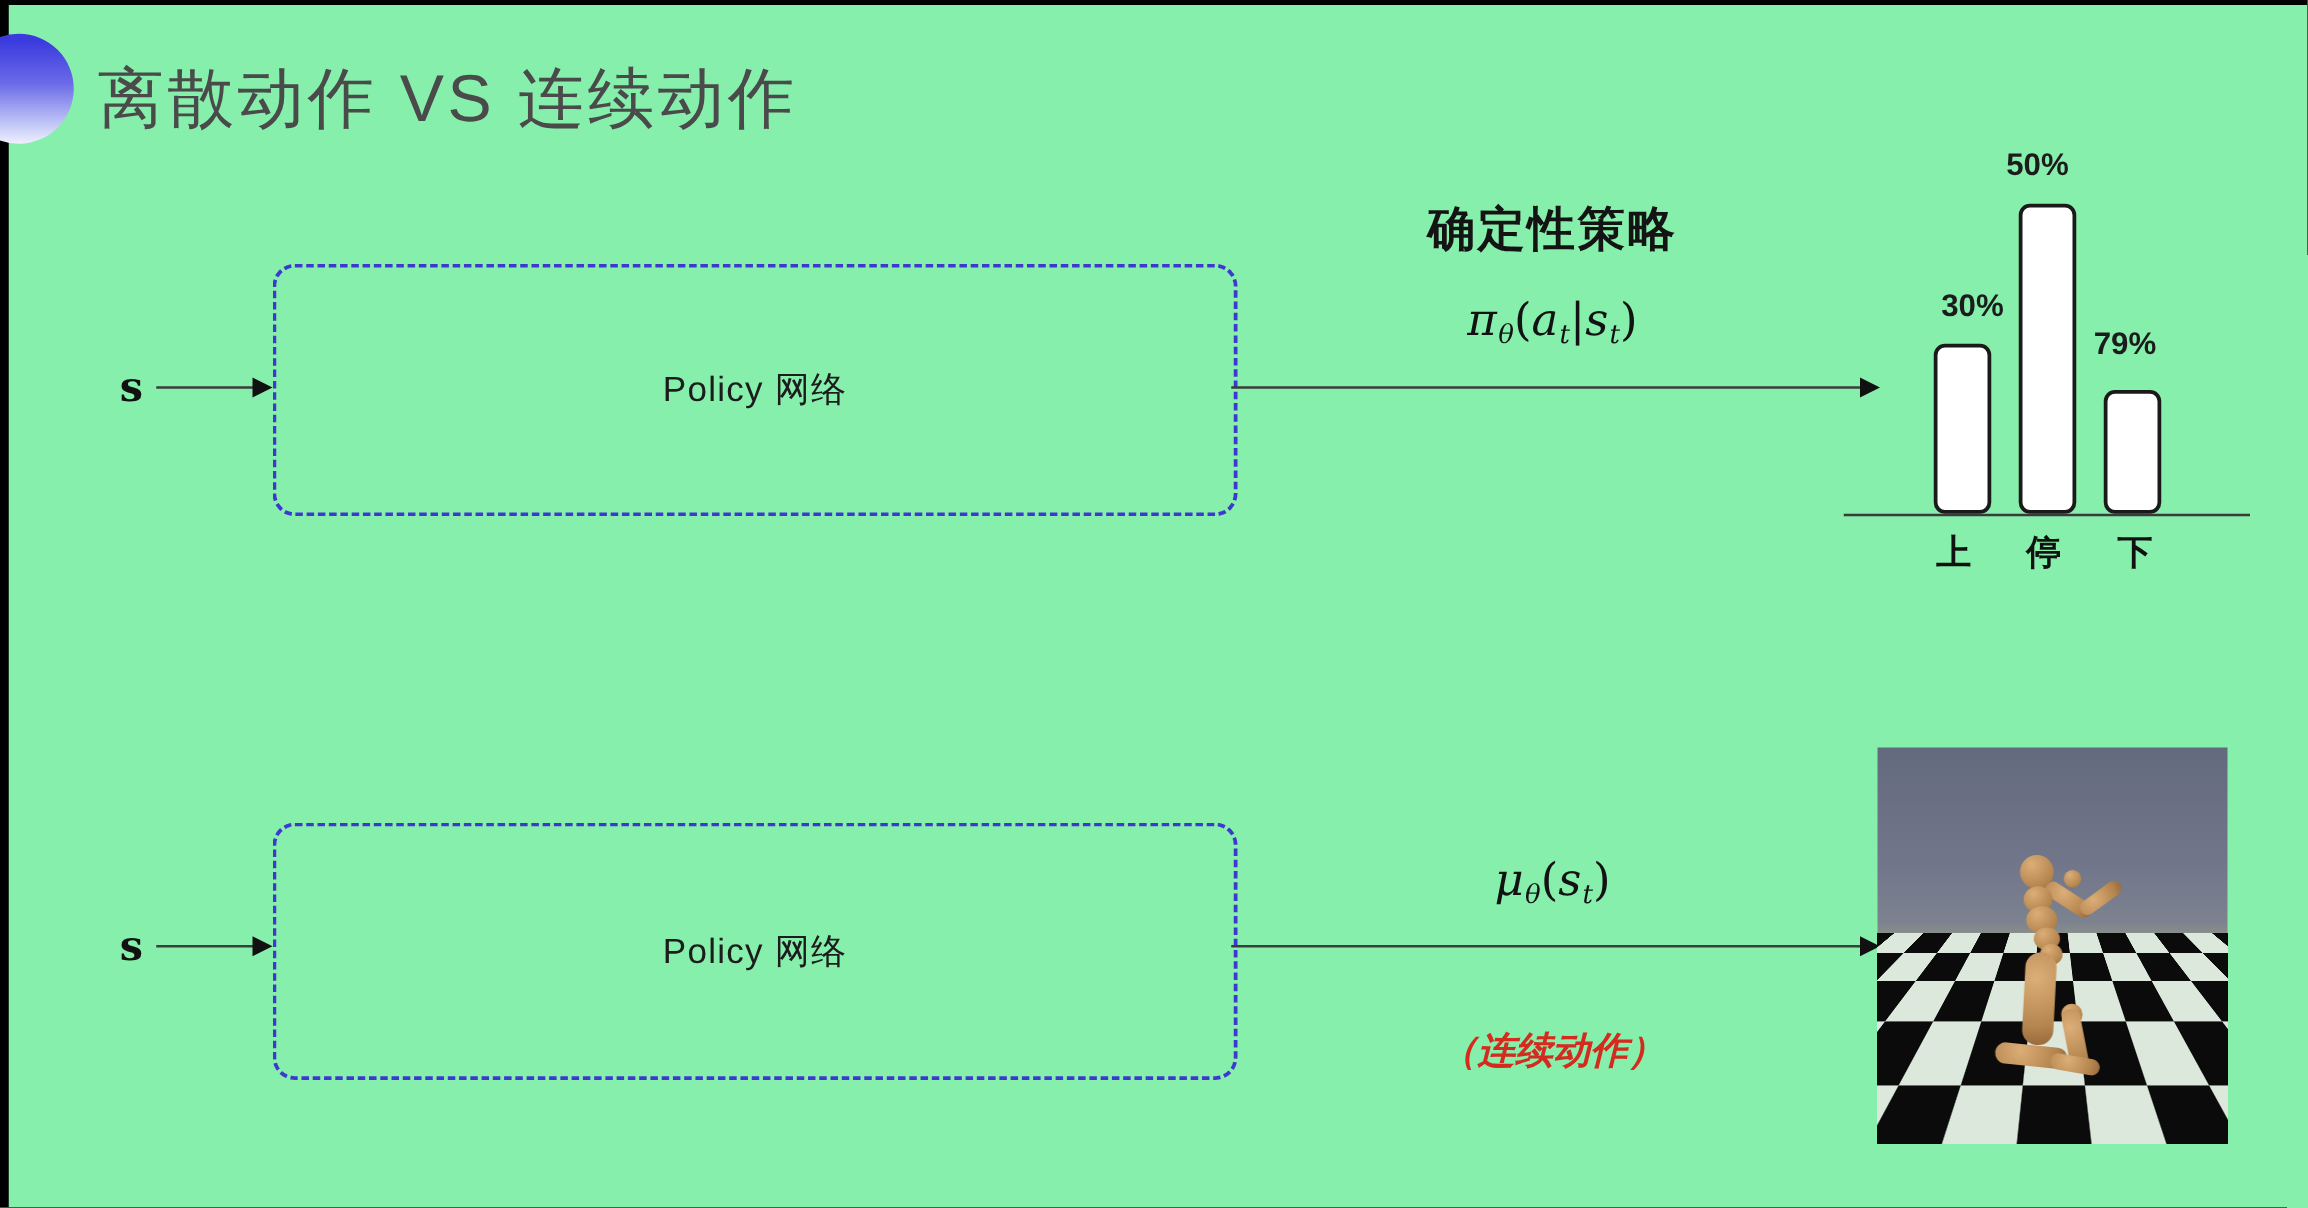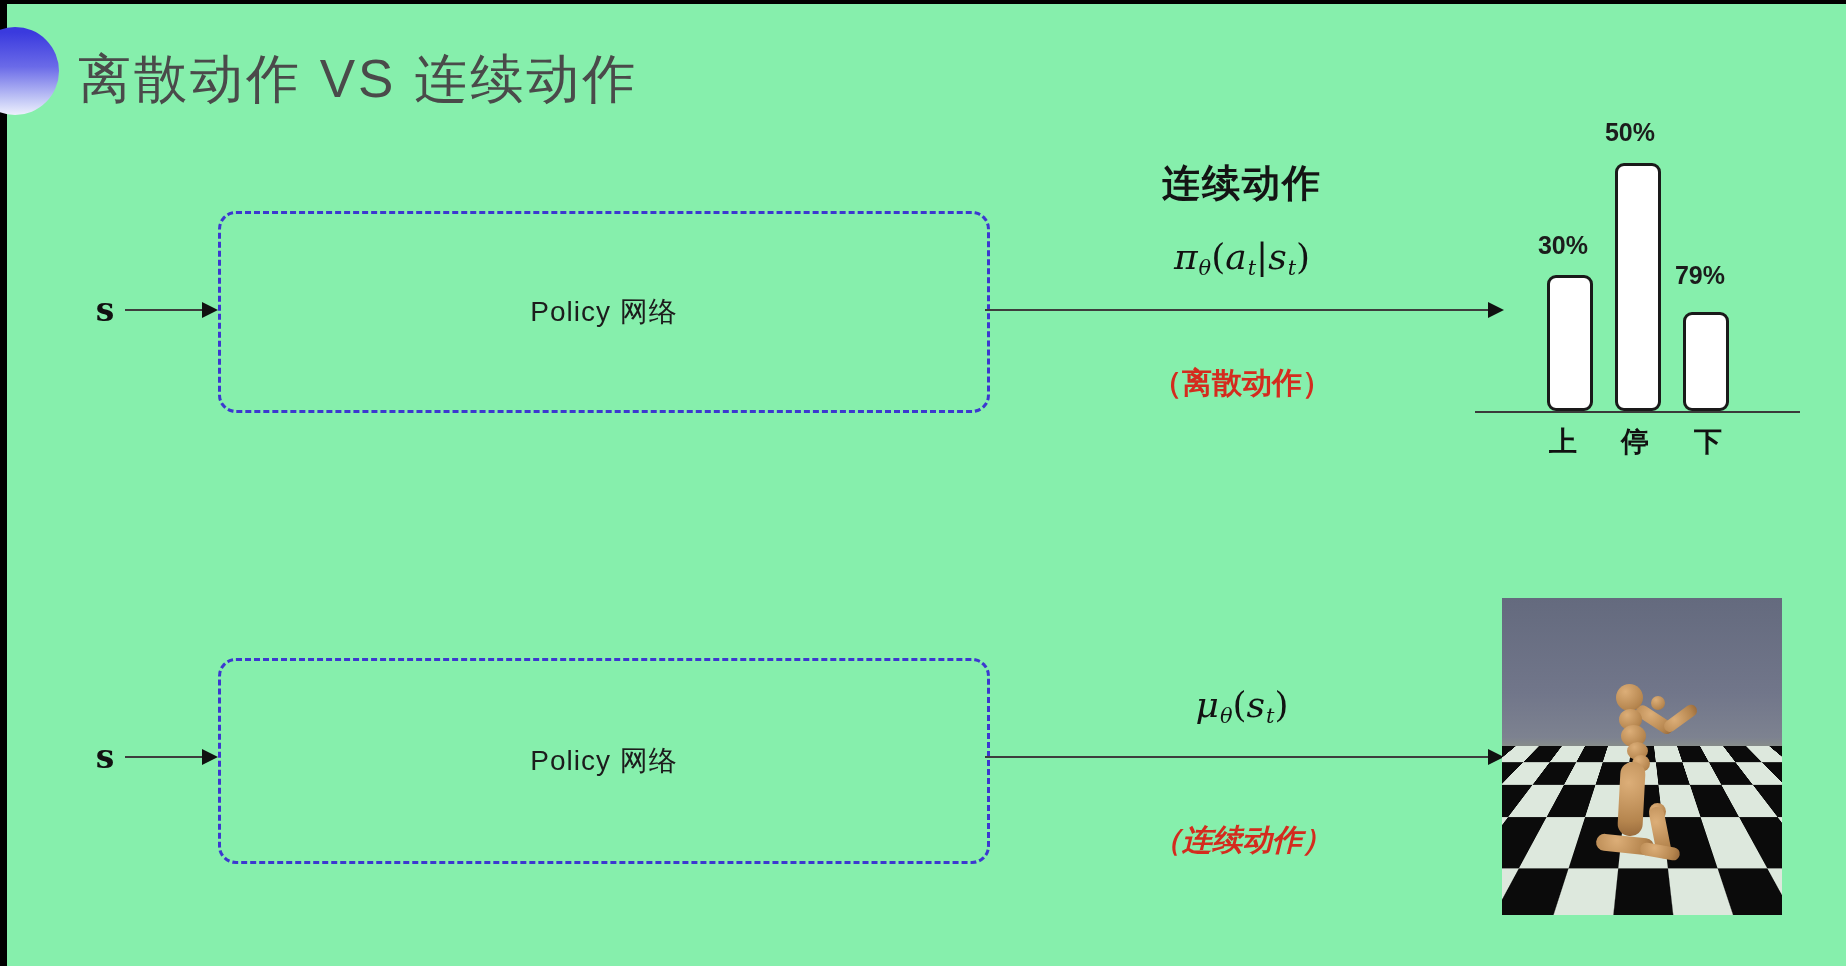"连续动作" div.policy-type { text: 连续动作 -> 确定性策略 }
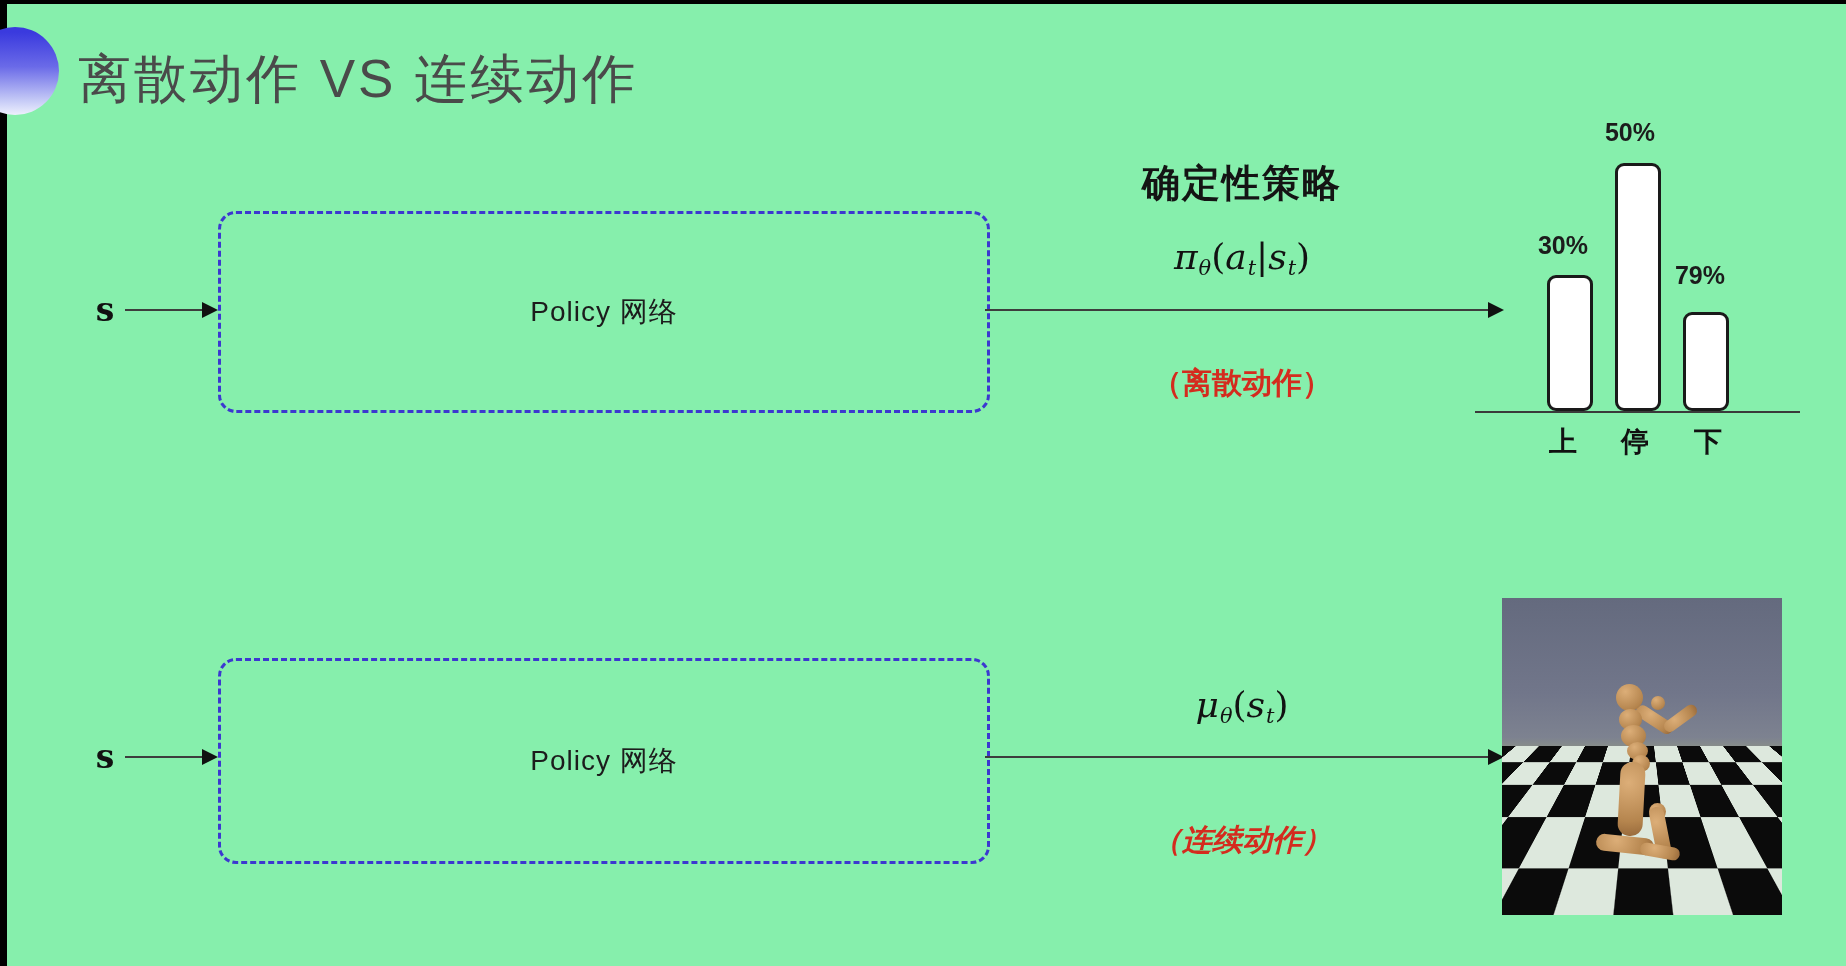"30%" div.value-label { left: 43px -> 58px }
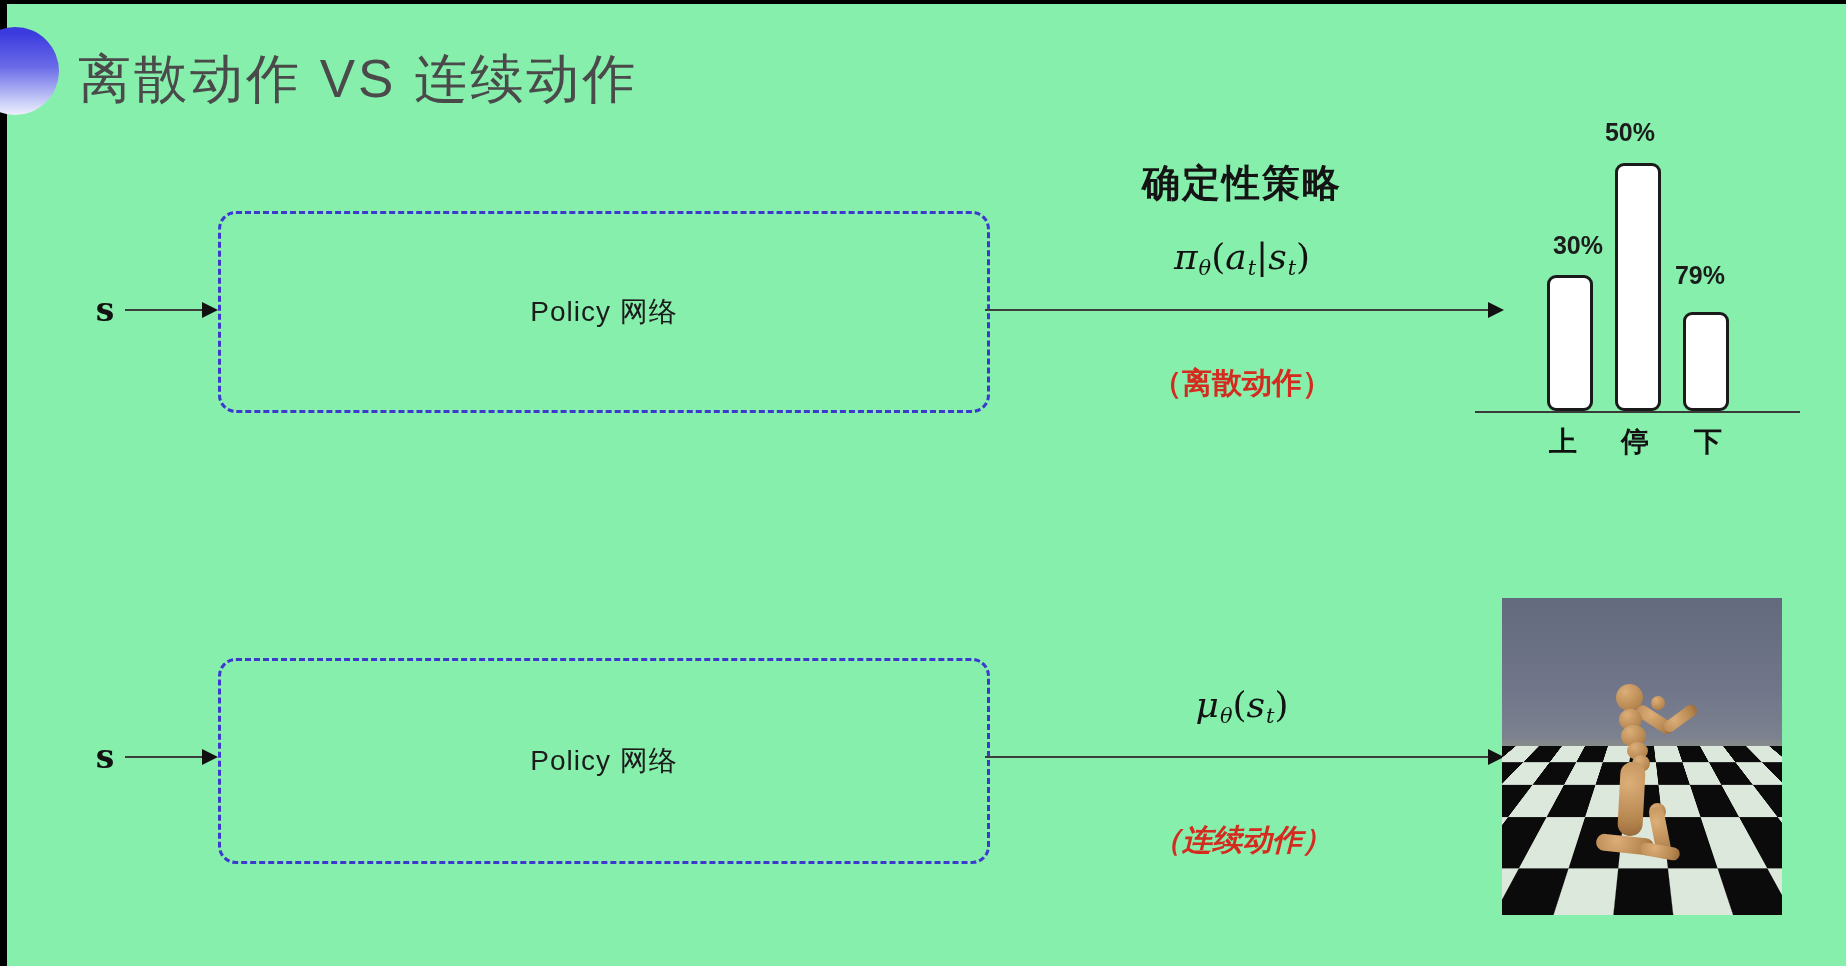"（离散动作）" div.action-note { html: <div>（离散动作）</div> -> none }
